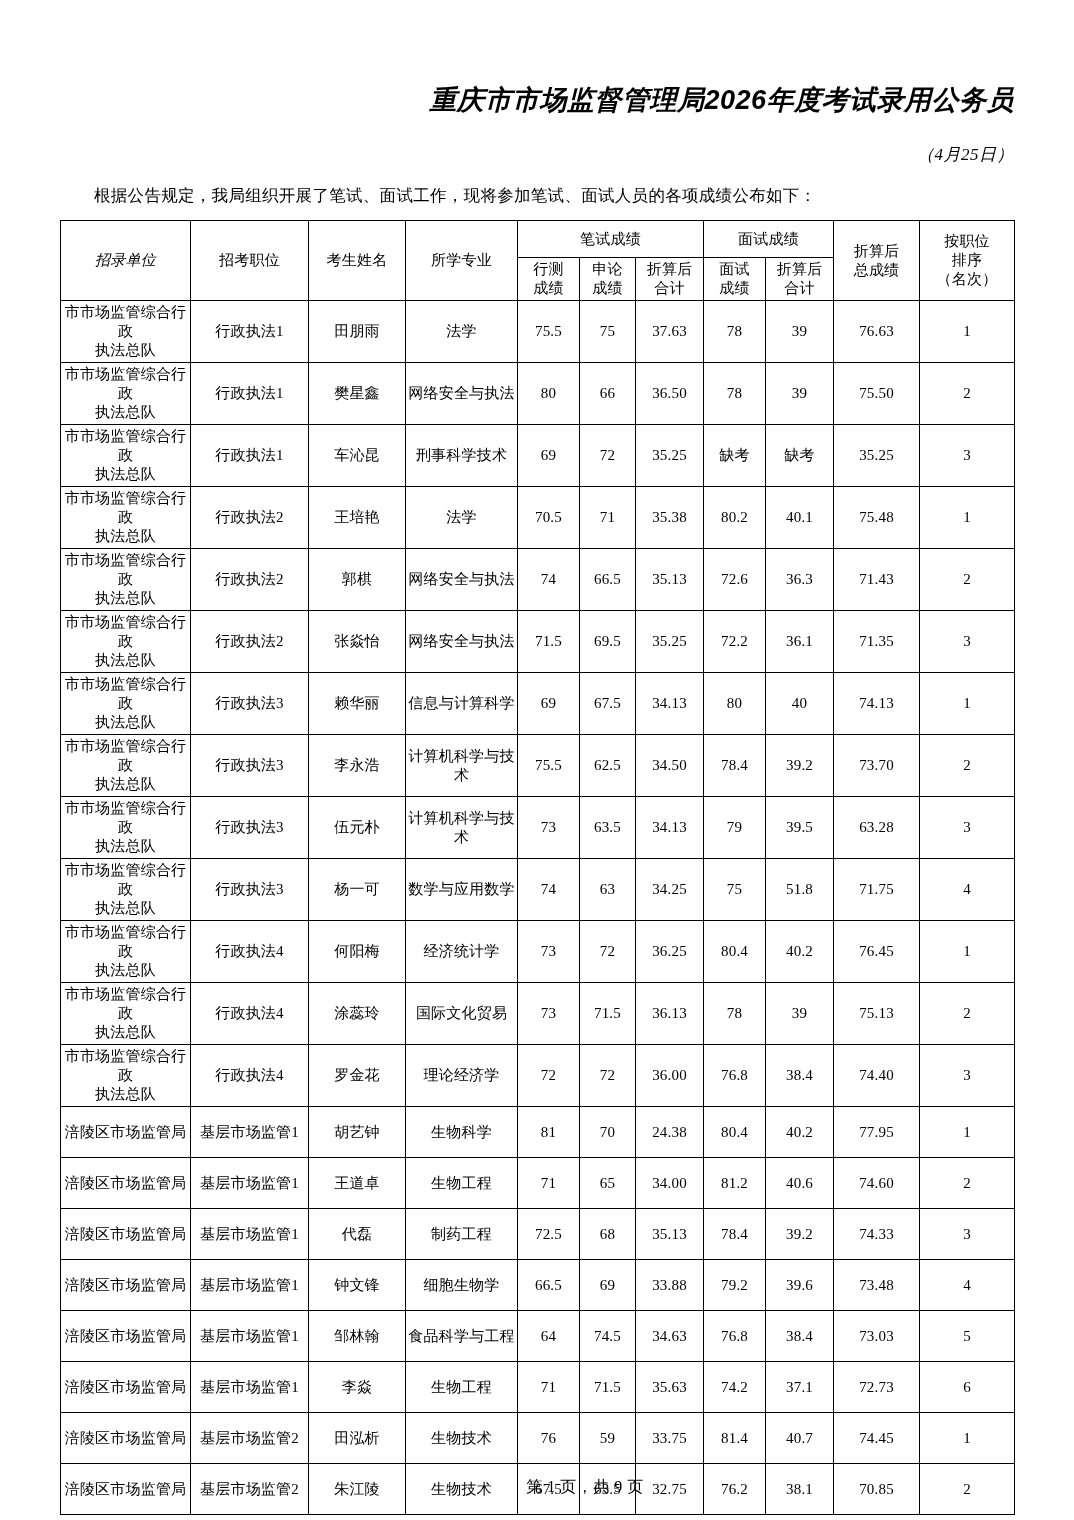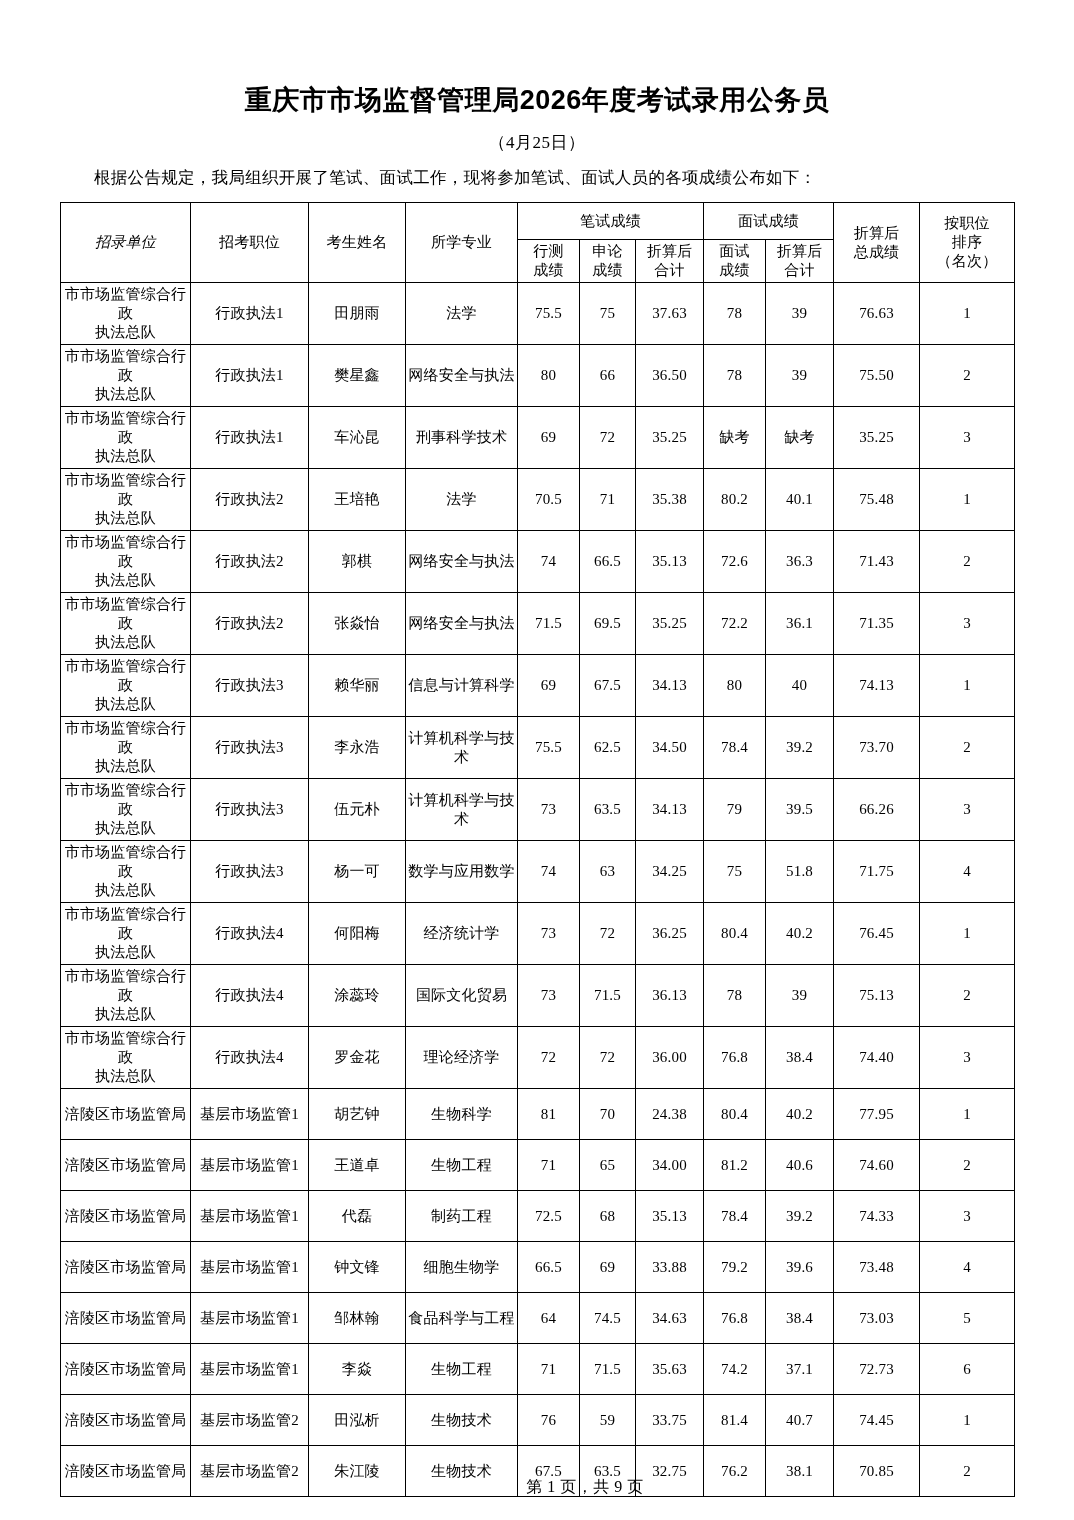"重庆市市场监督管理局2026年度考试录用公务员" .title-block { font-style: none -> italic; text-align: center -> right }
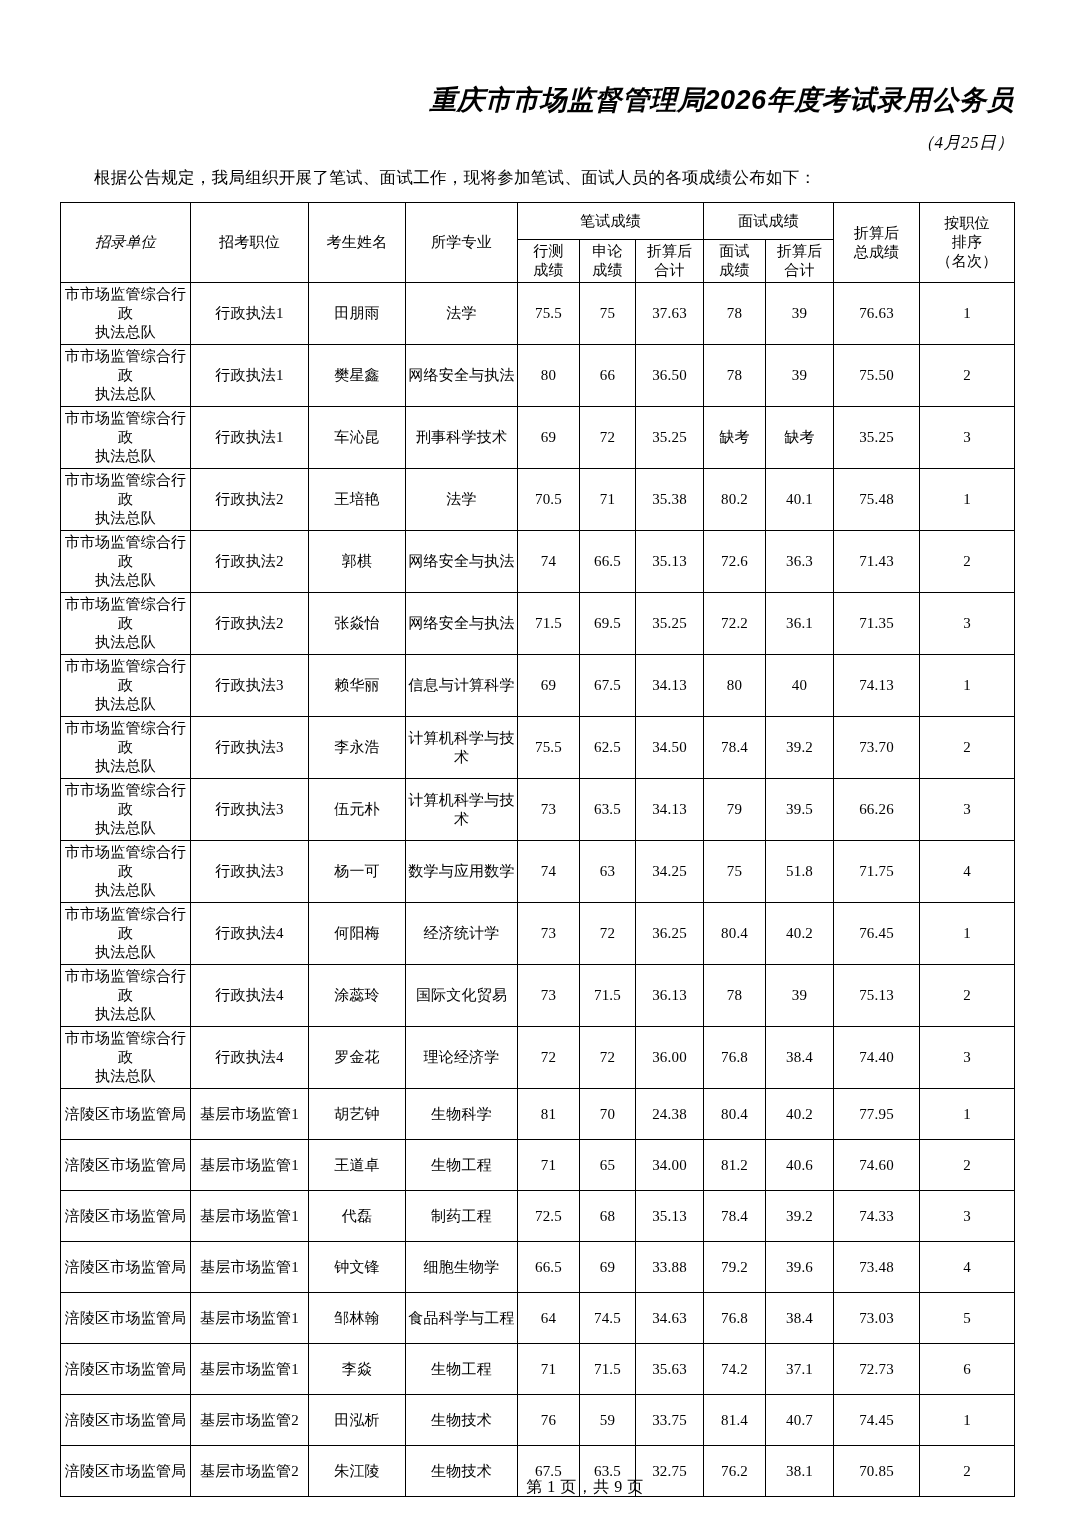"（4月25日）" .subtitle { margin-top: 14px -> 26px }
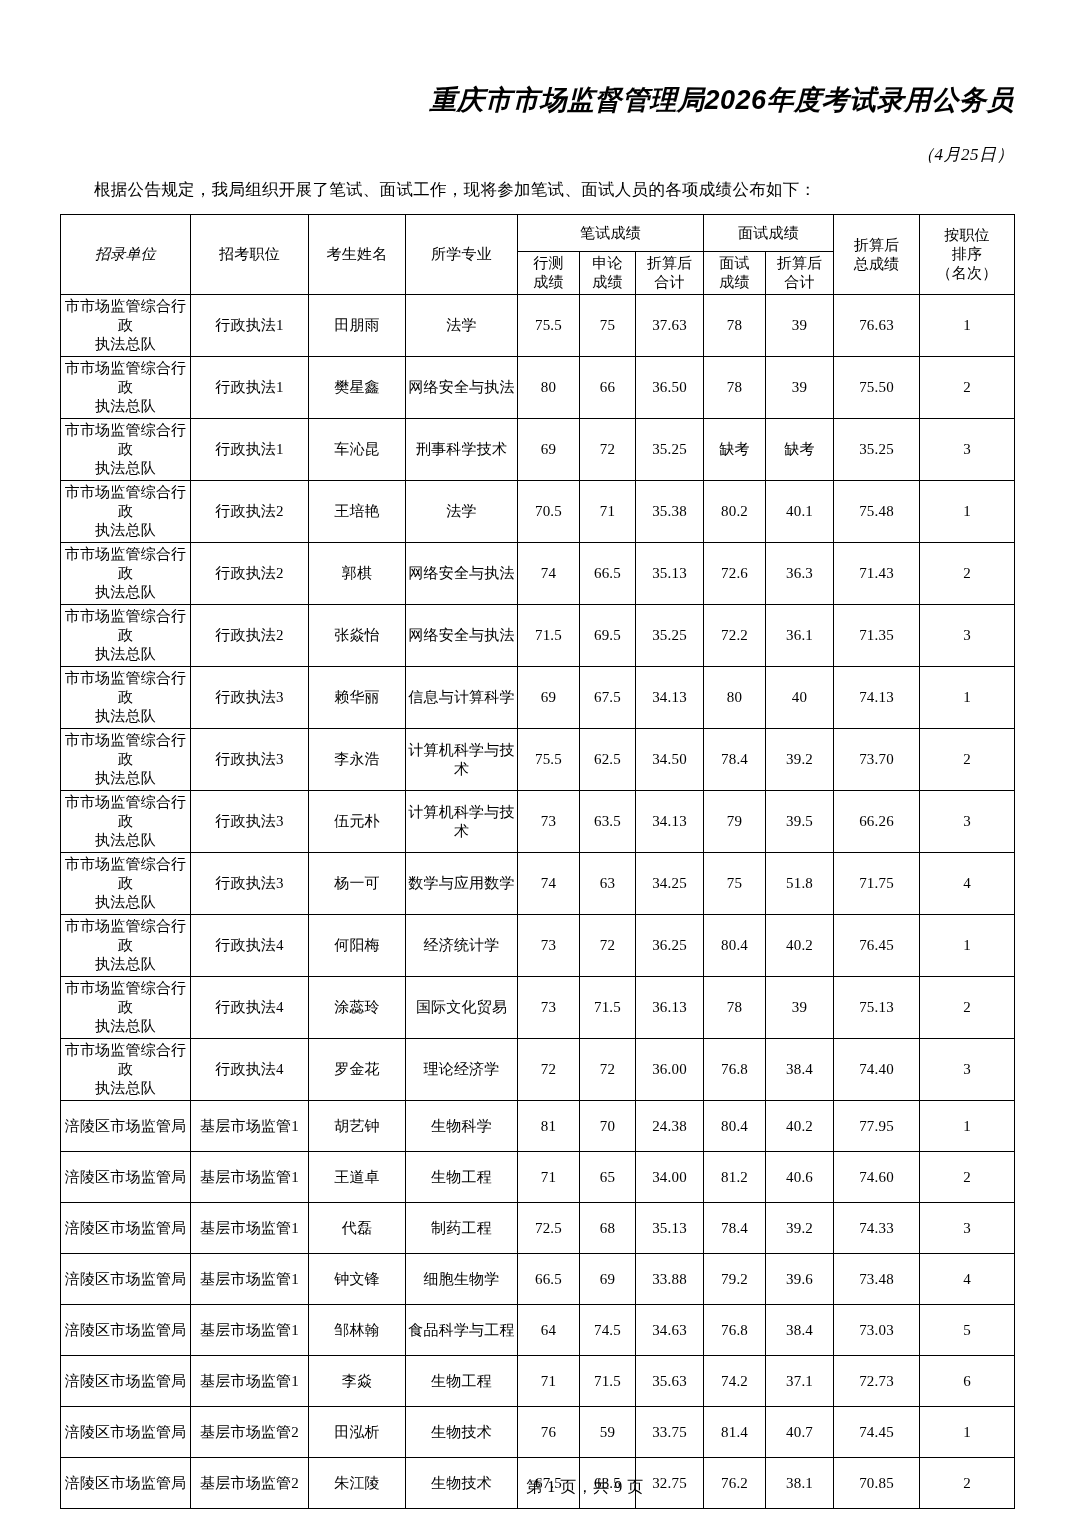"根据公告规定，我局组织开展了笔试、面试工作，现将参加笔试、面试人员的各项成绩公布" .intro { margin-top: 12px -> 18px }
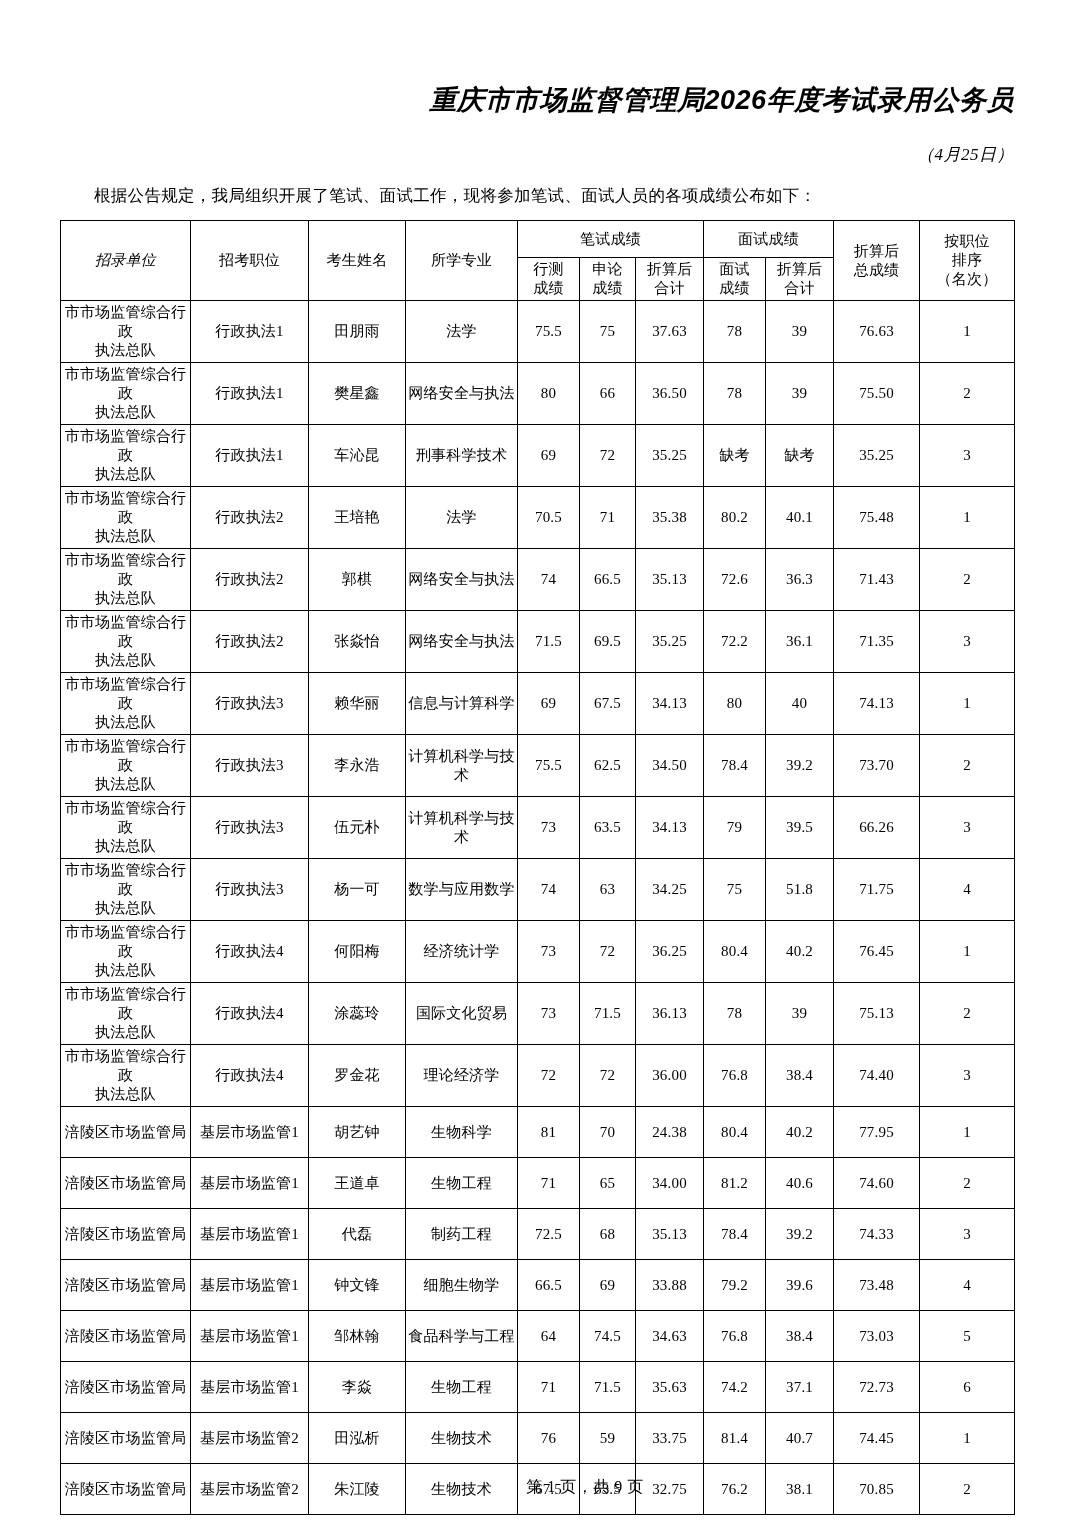"66.26" td { text: 66.26 -> 63.28 }
